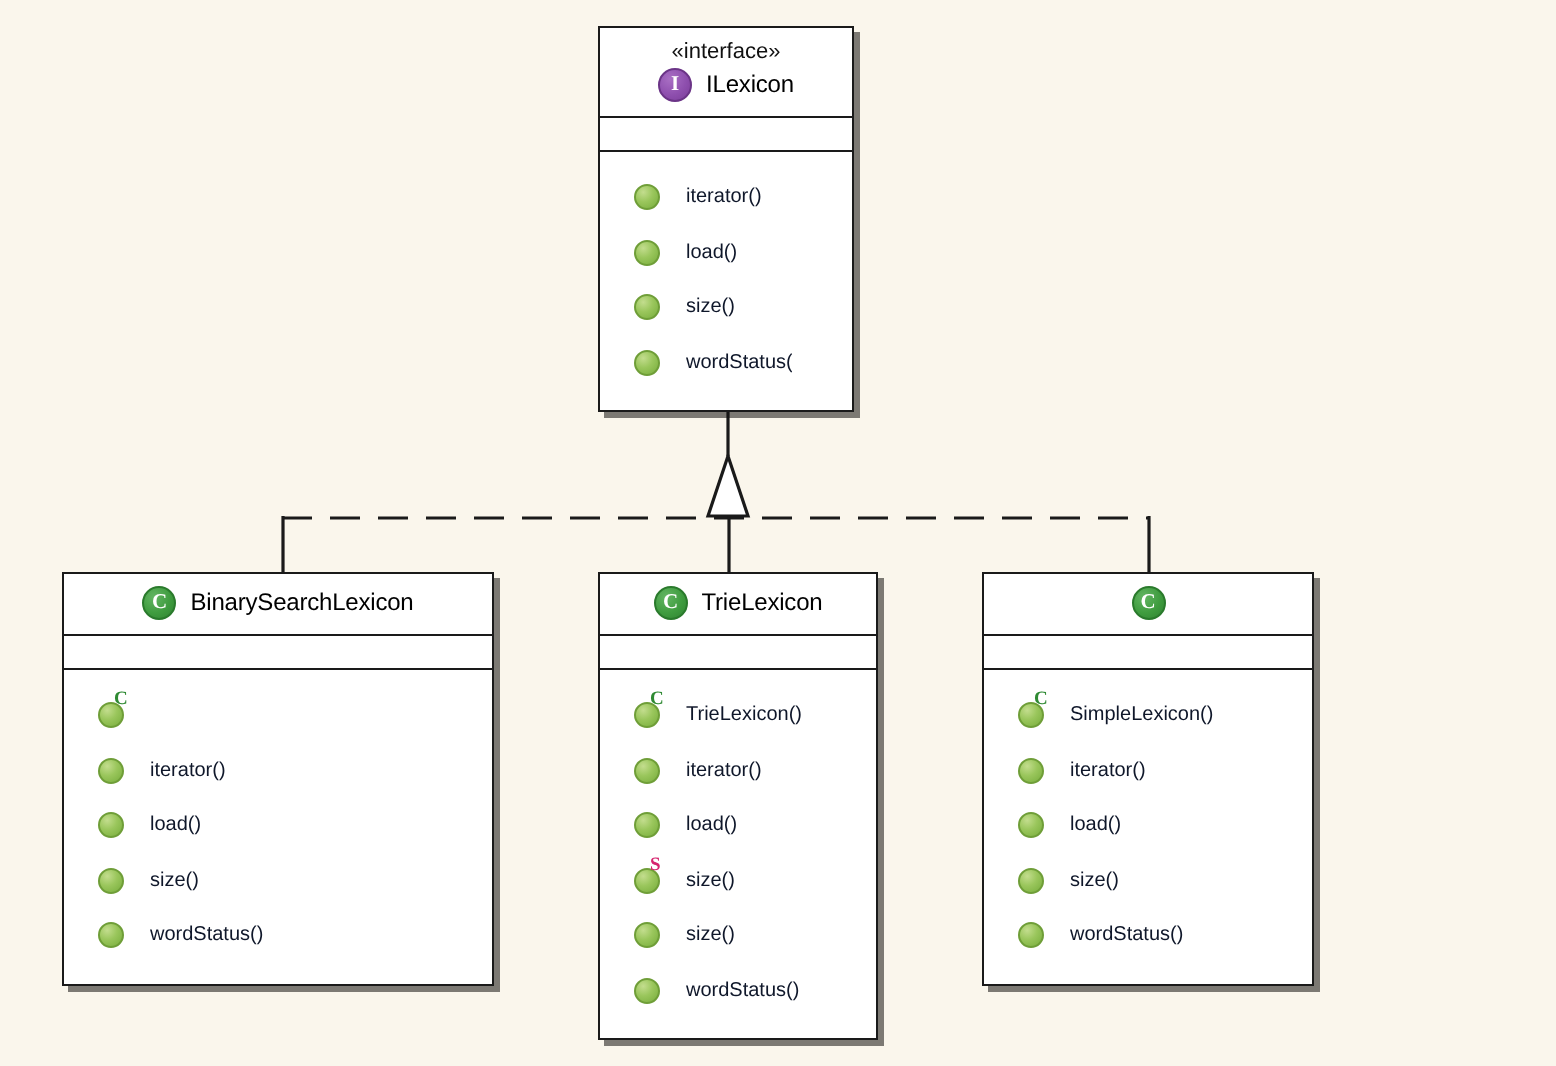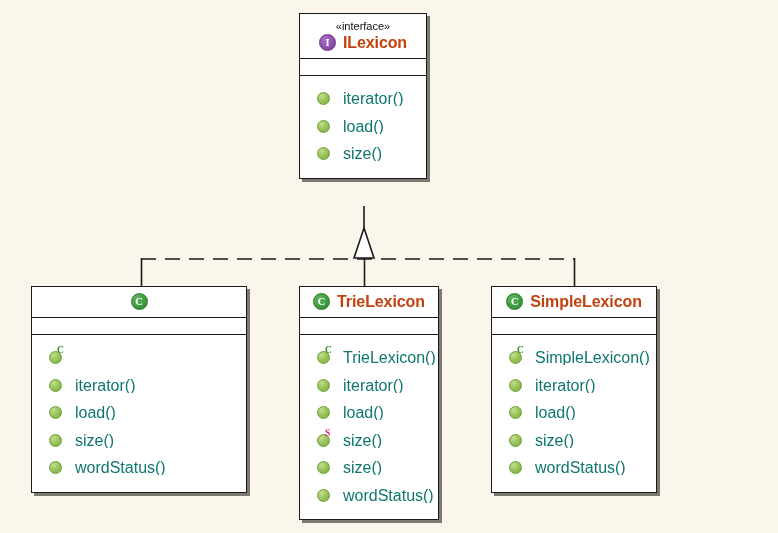"ILexicon" .type-name { color: #c2410c -> #000000; font-size: 16px -> 12px; font-weight: bold -> normal }
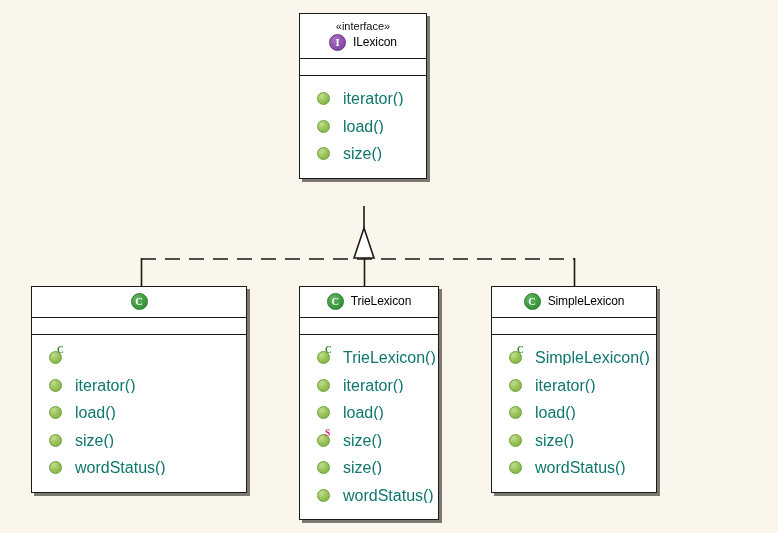"iterator()" .member-label { color: #0f766e -> #0f172a; font-size: 16px -> 10px }
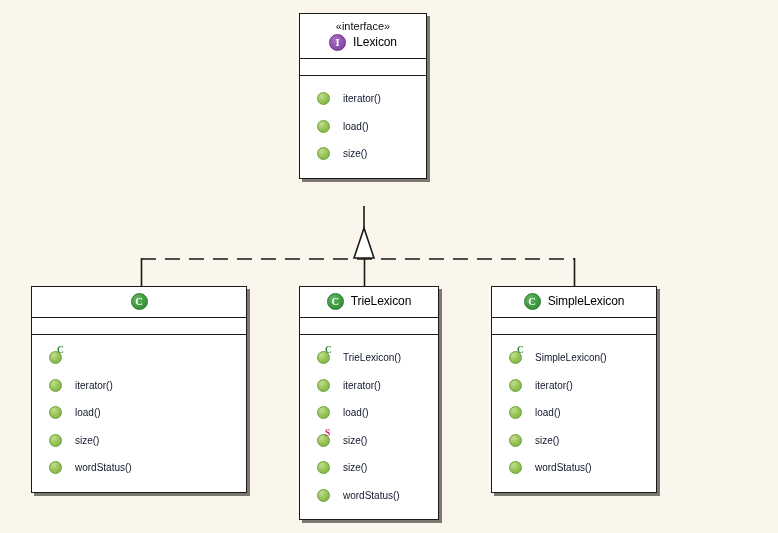"wordStatus(" div.member { html: none -> <div> <span> <span></span> </span> <span>wordStatus(</span> </div> }
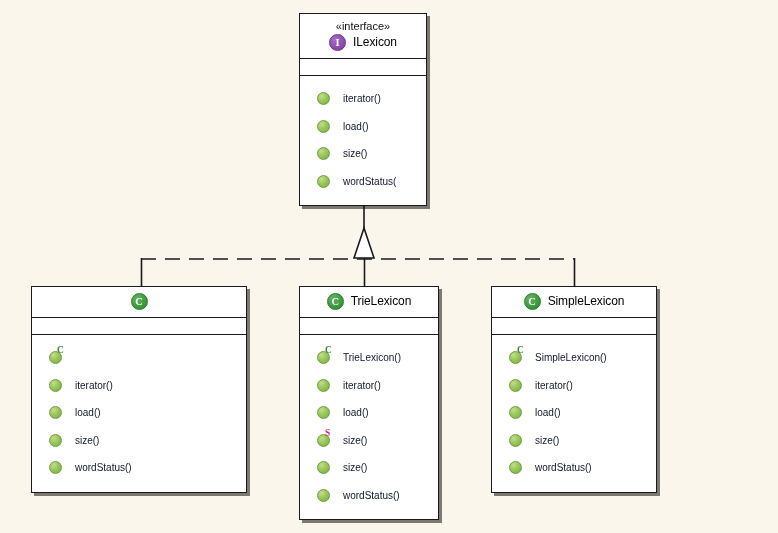"BinarySearchLexicon" span.type-name { html: none -> <span>BinarySearchLexicon</span> }
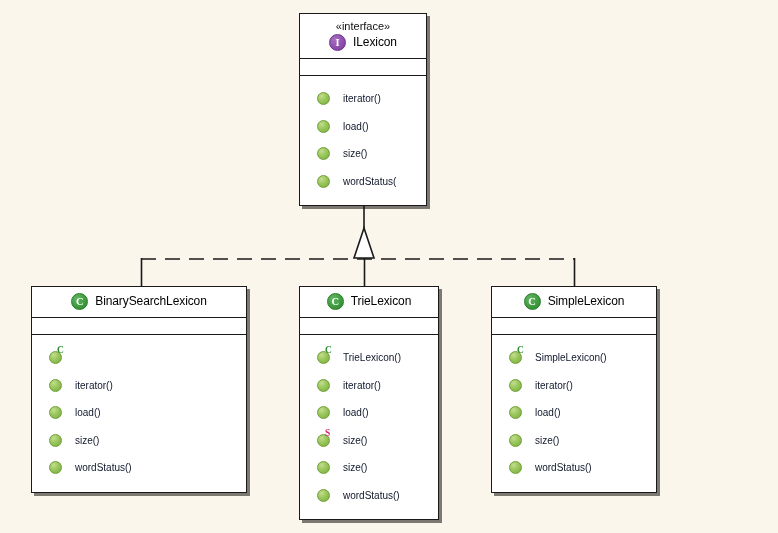"SimpleLexicon" span.type-name { html: <span>SimpleLexicon</span> -> none }
